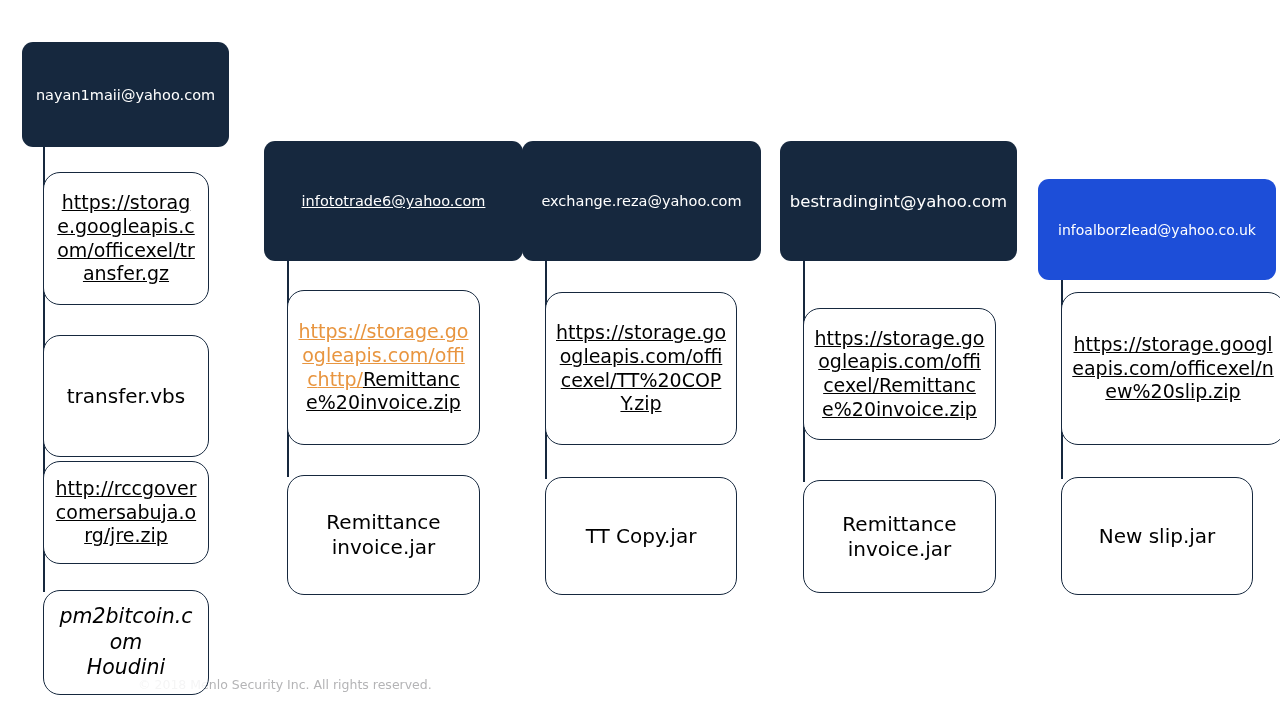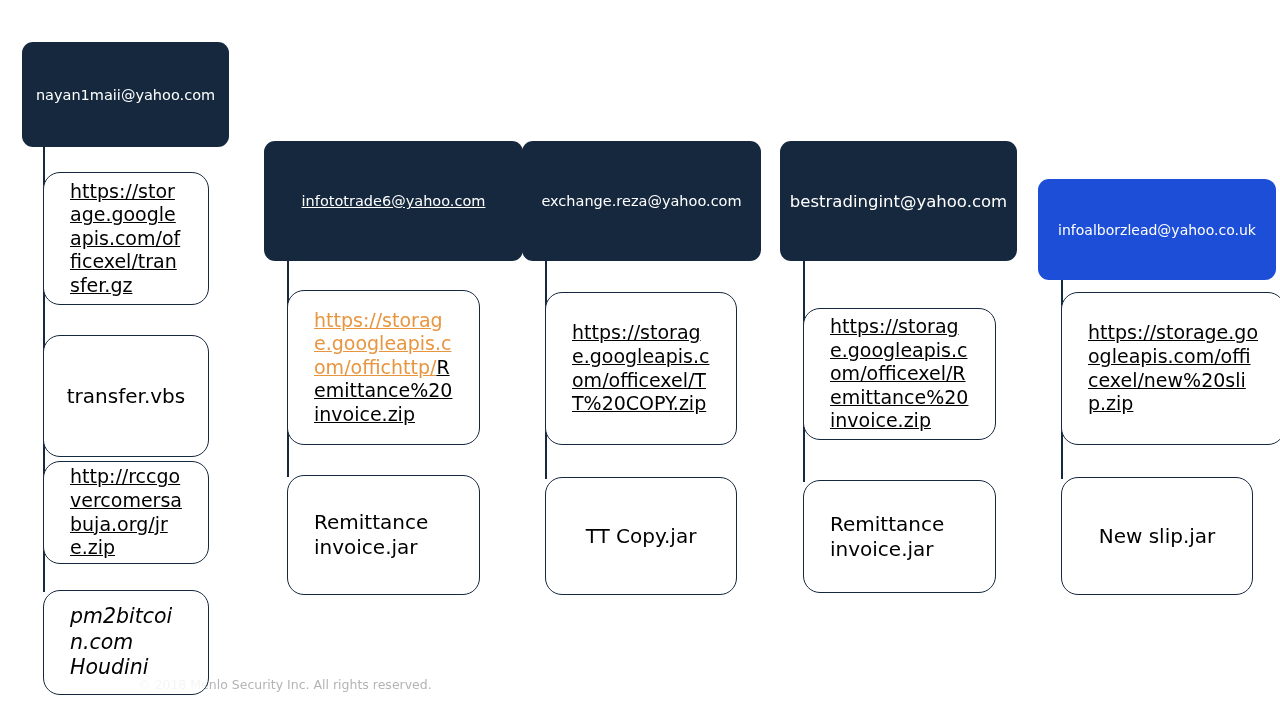"https://storage.googleapis.com/officexel" .white-box { padding: 6px 26px -> 6px 10px; text-align: none -> center }
